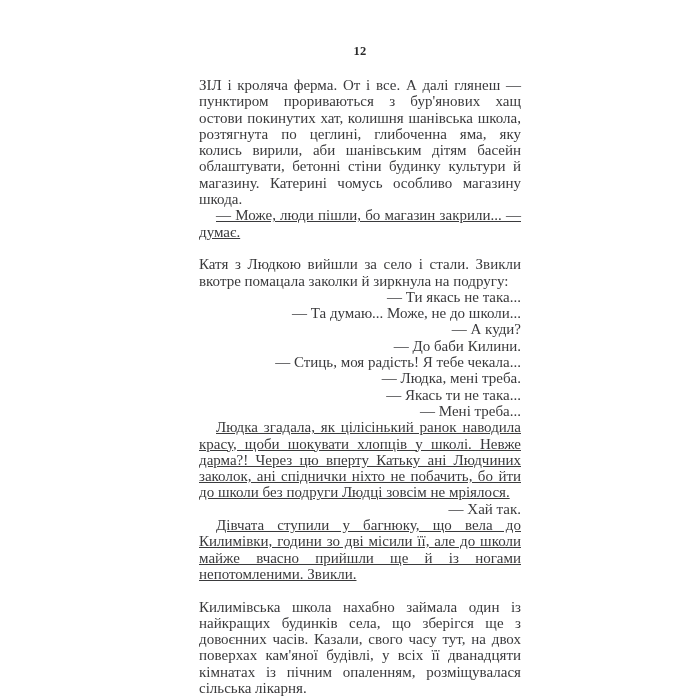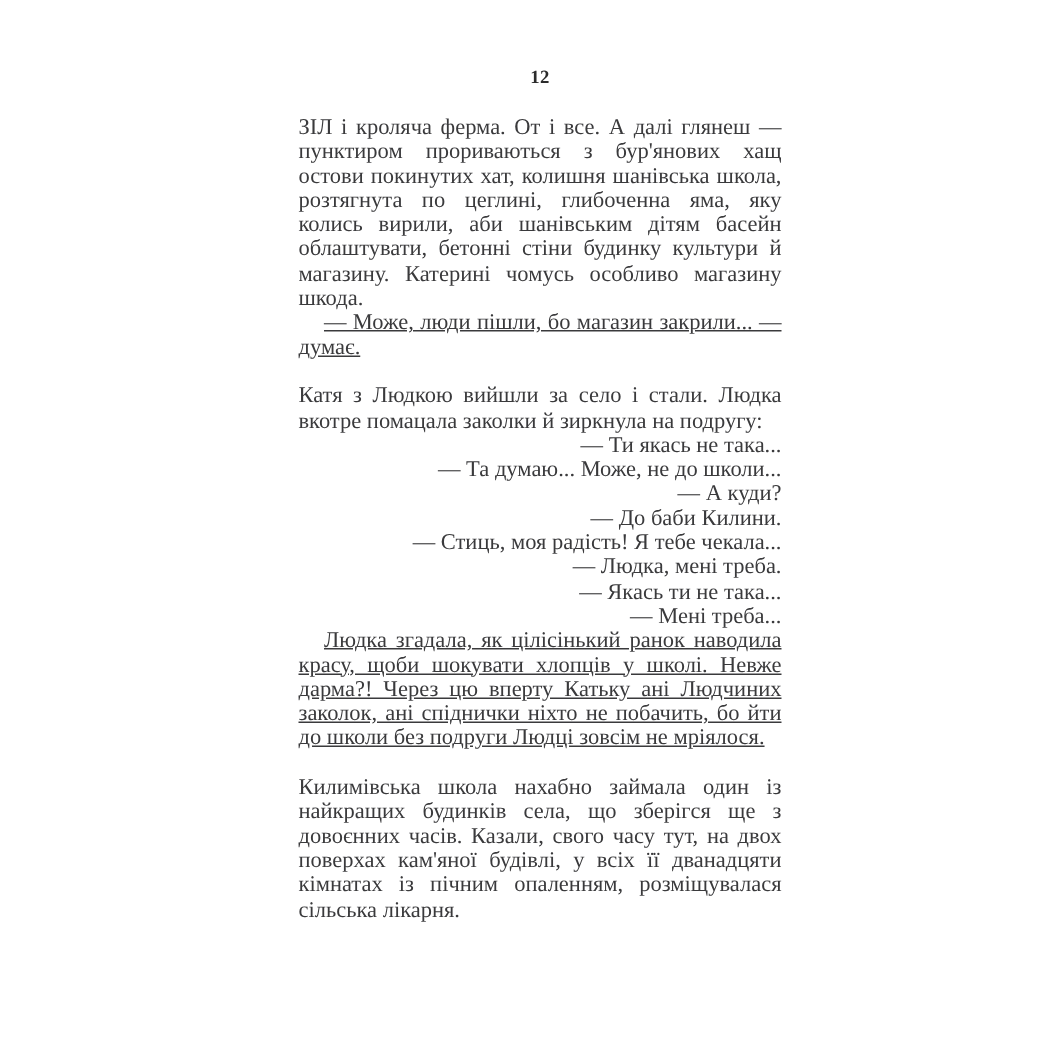"Катя з Людкою вийшли за" p.para { text: Людка -> Звикли }
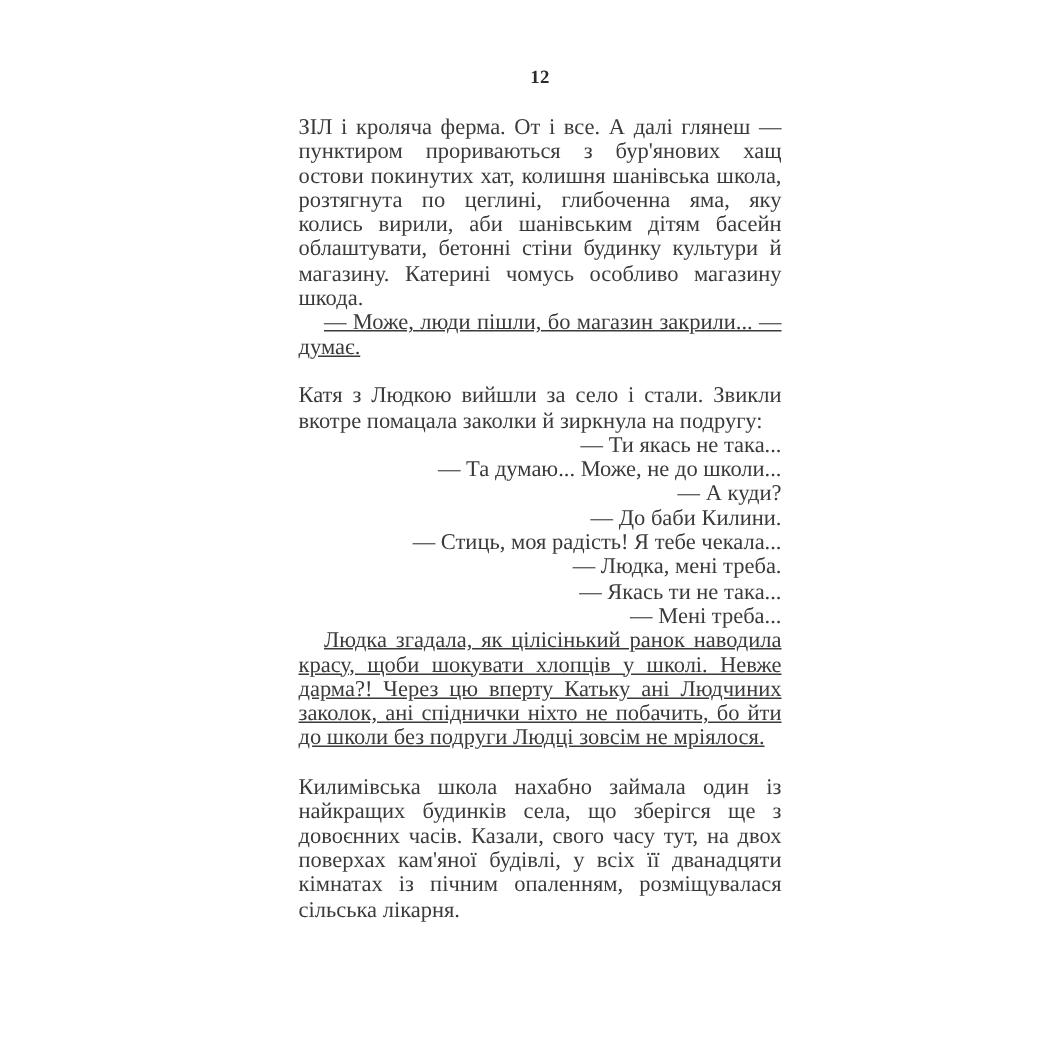"— Хай так." p.dialogue { html: none -> <p>— Хай так.</p> }
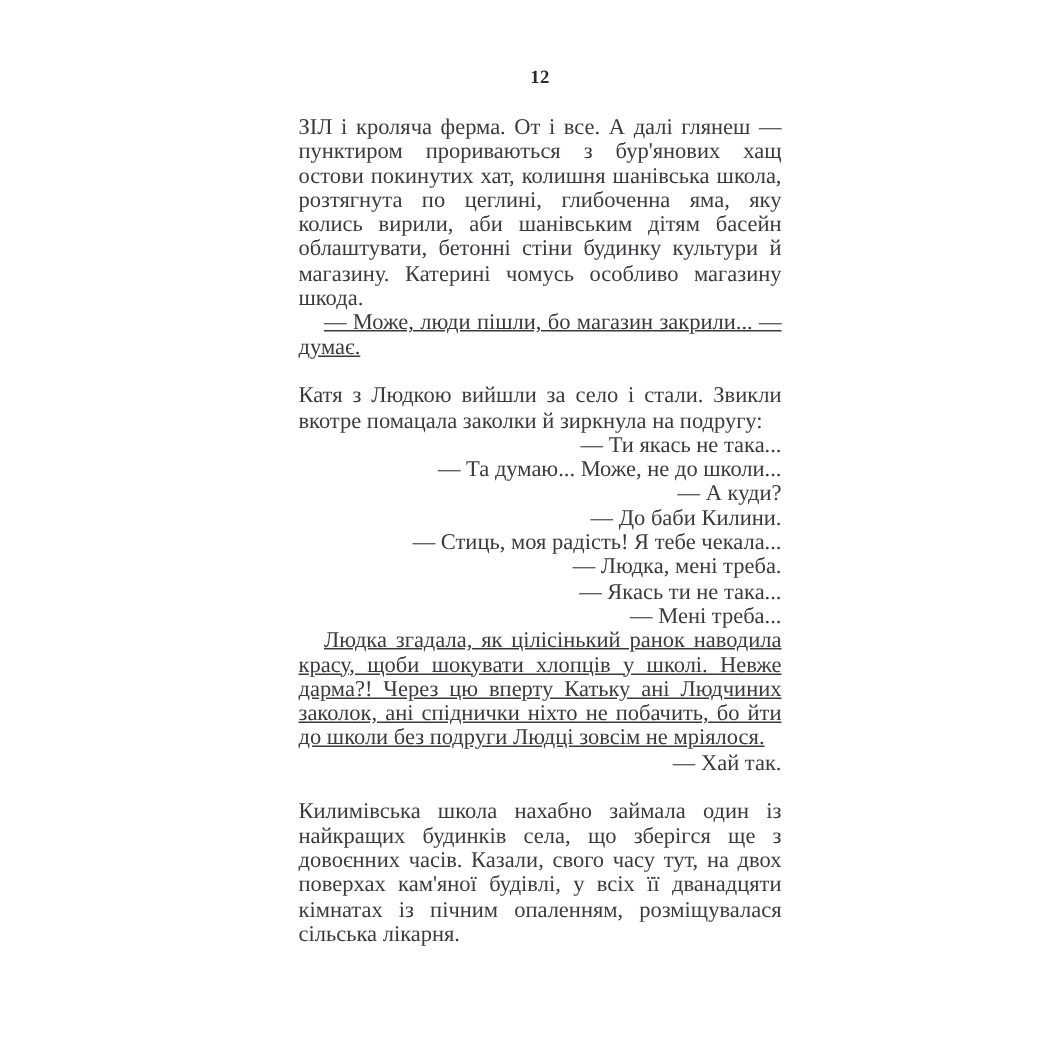"Дівчата ступили у багнюку, що" p.para { html: none -> <p>Дівчата ступили у багнюку, що вела до Килимівки, години зо дві місили її, але до школи майже вчасно прийшли ще й із ногами непотомленими. Звикли.</p> }
